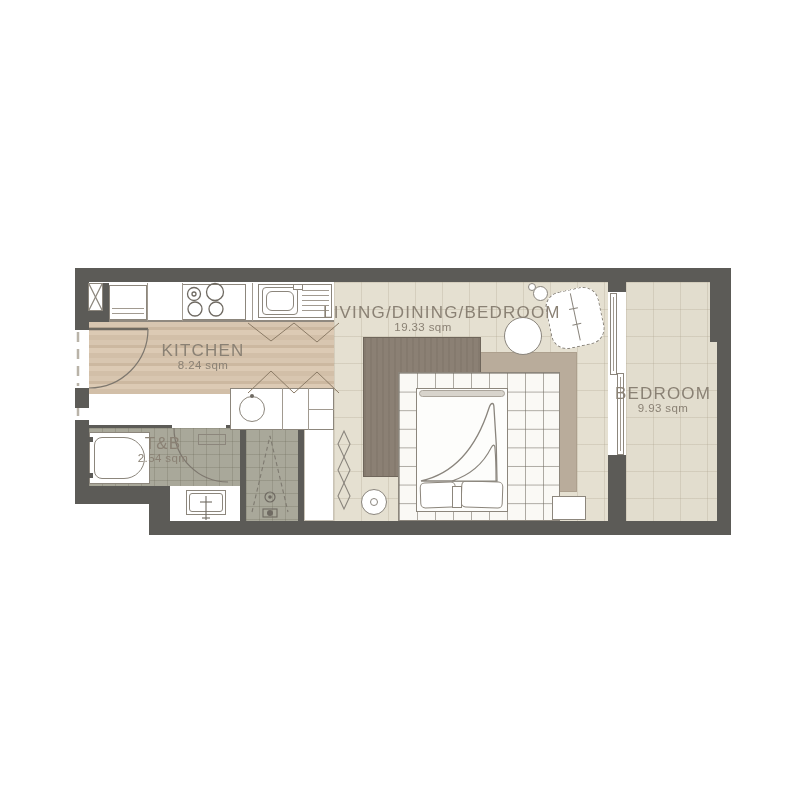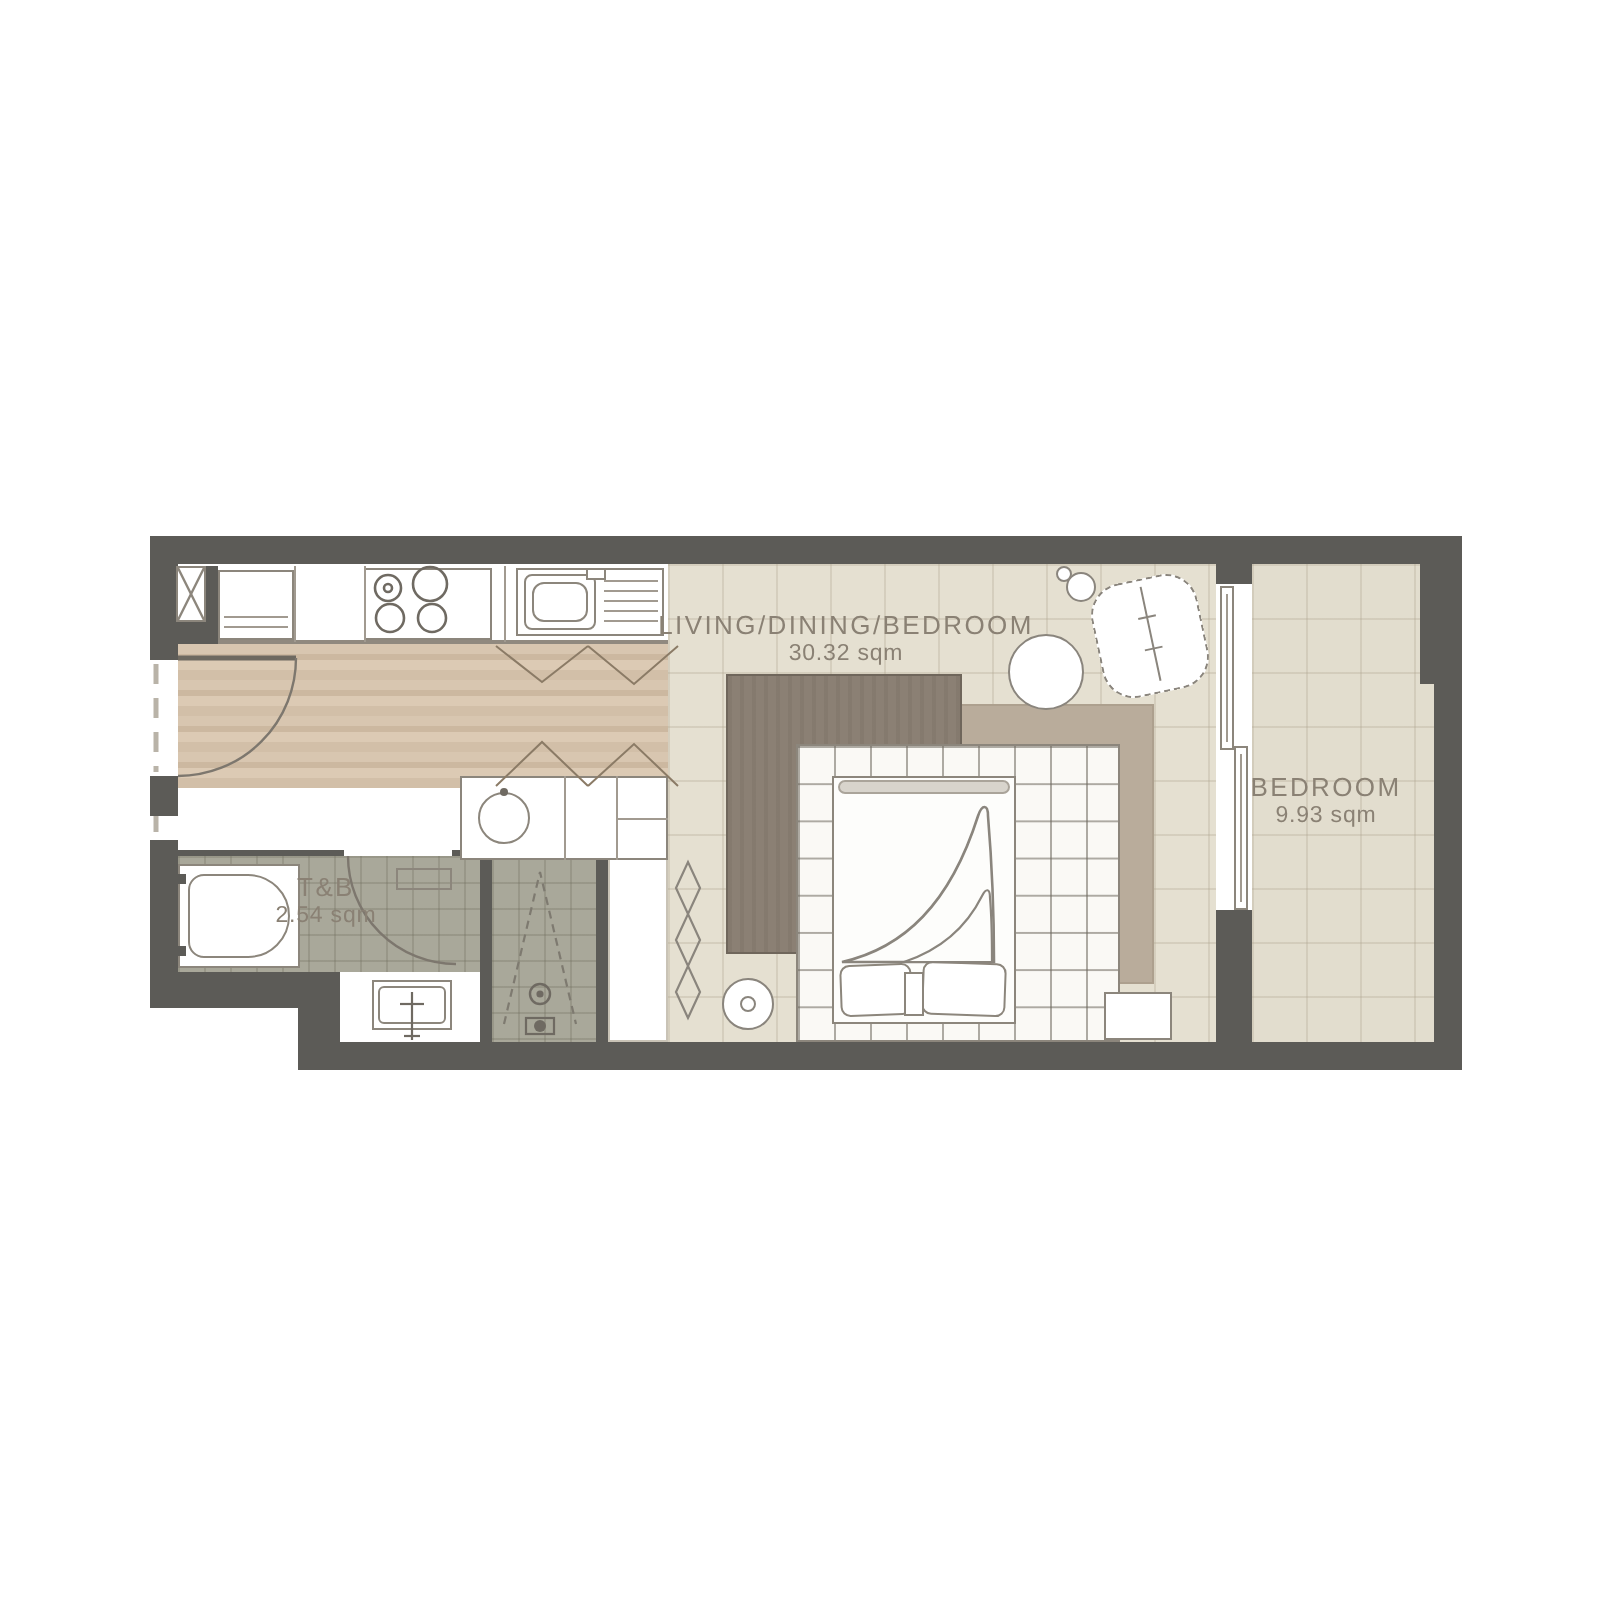"LIVING/DINING/BEDROOM" .label .nm { font-size: 13px -> 17px }
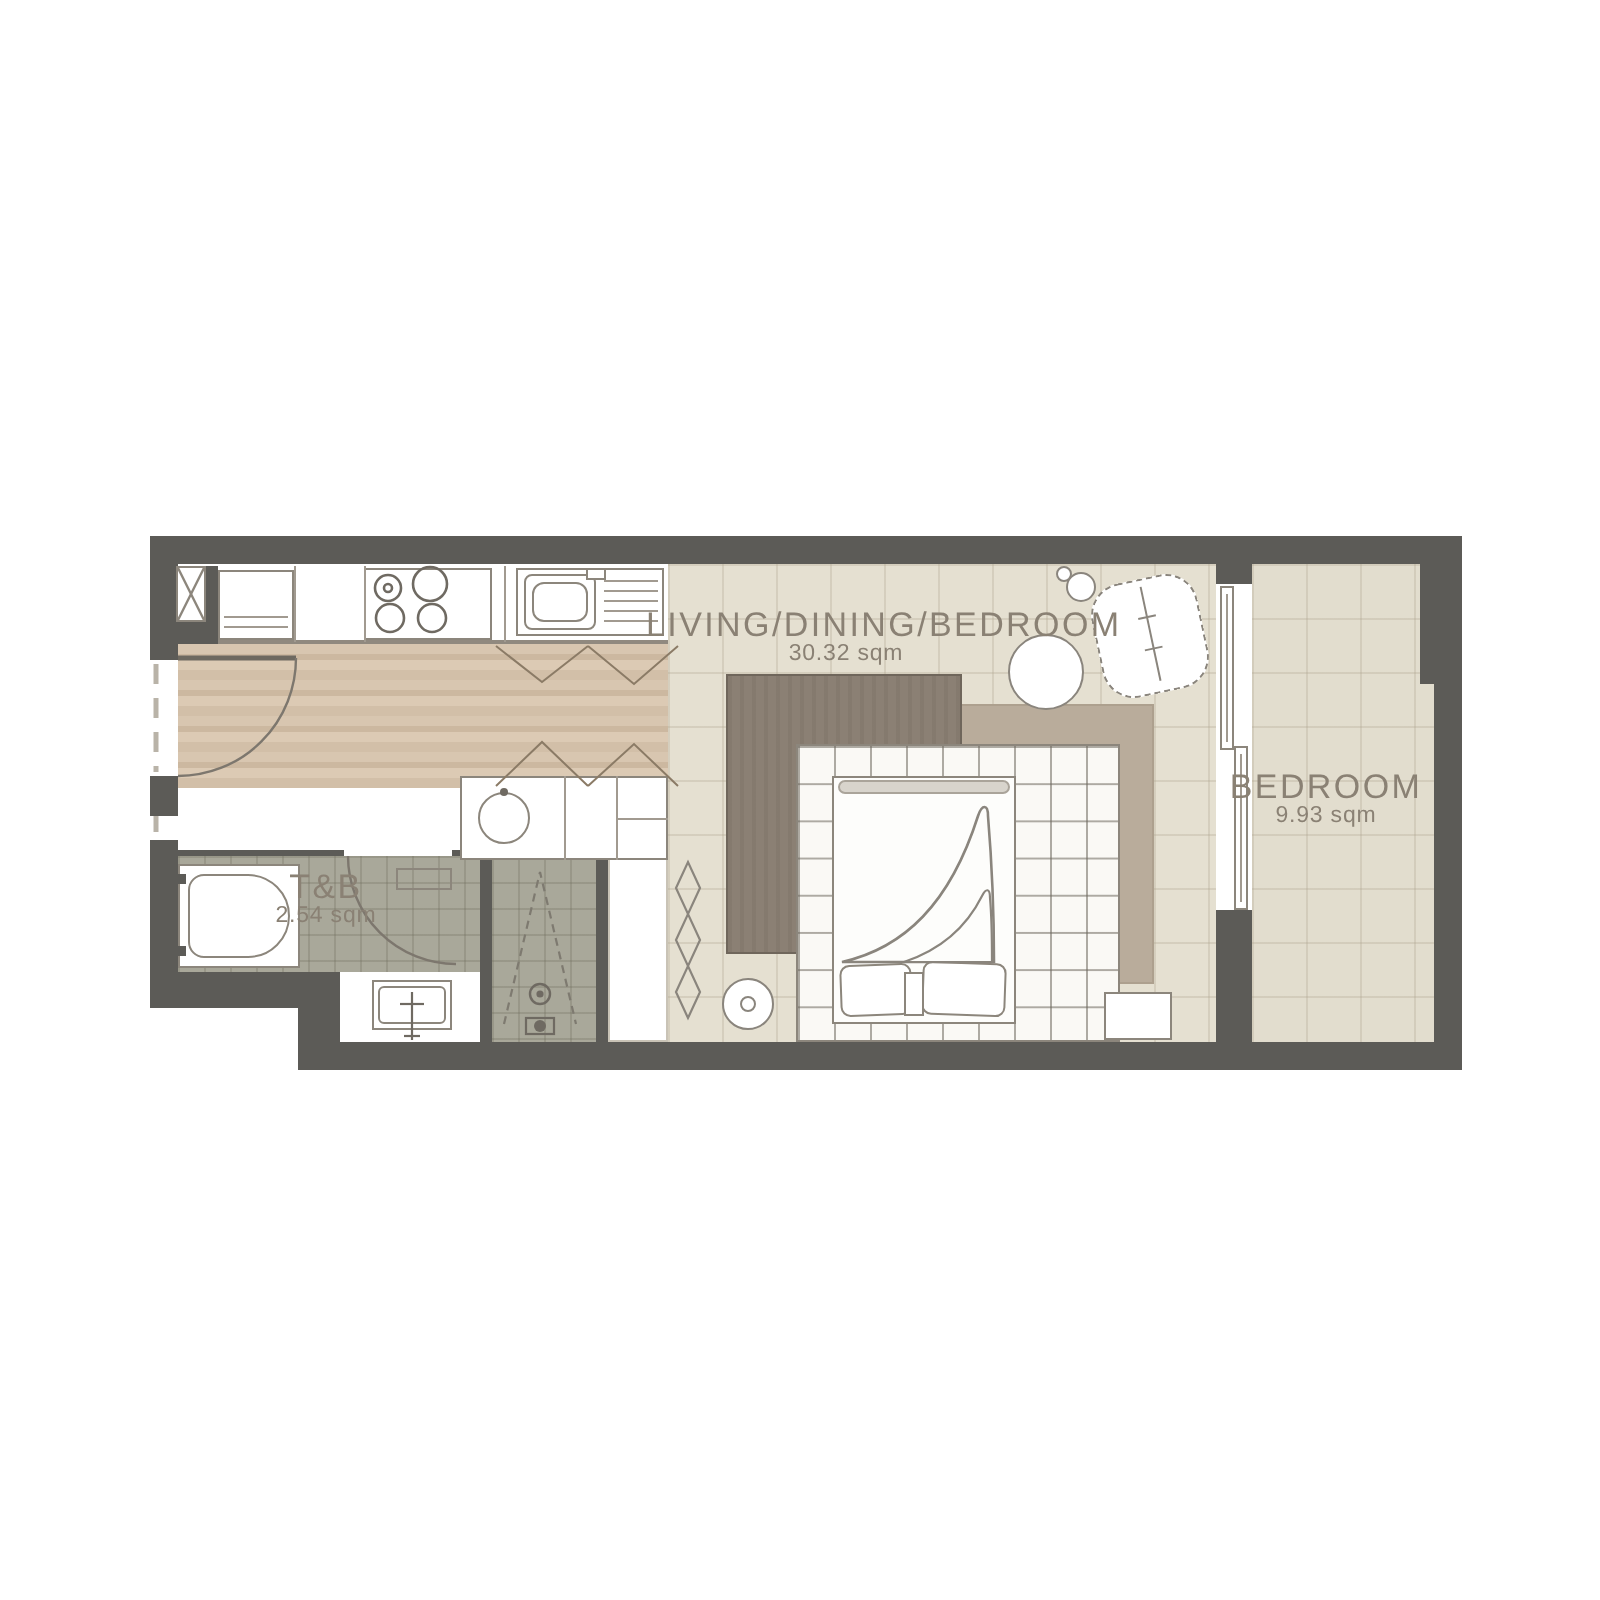"30.32 sqm" div.ar { text: 30.32 -> 19.33 }
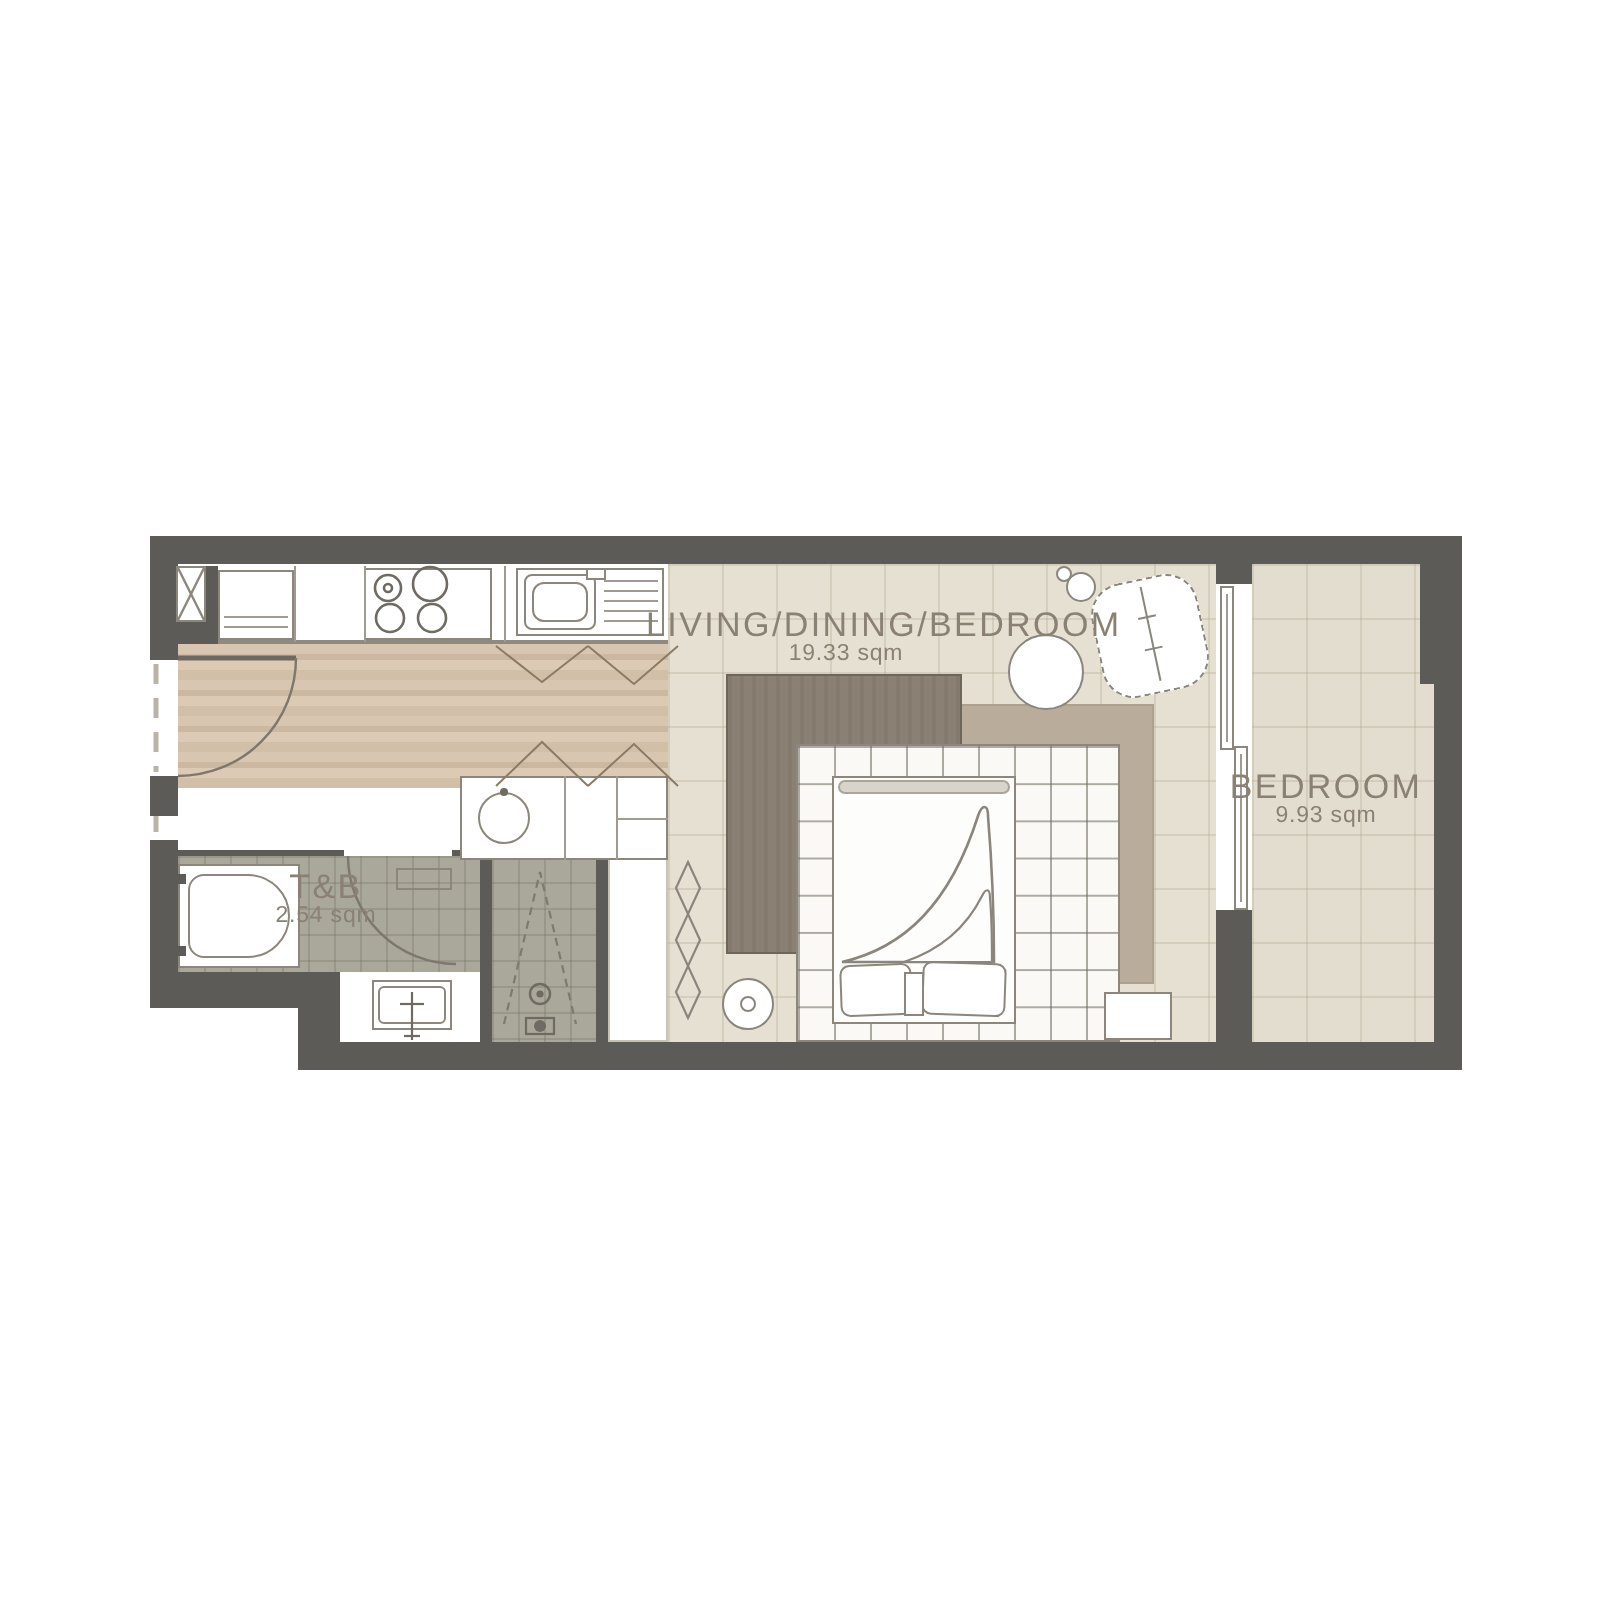"KITCHEN" div.label { html: none -> <div> <div>KITCHEN</div> <div>8.24 sqm</div> </div> }
